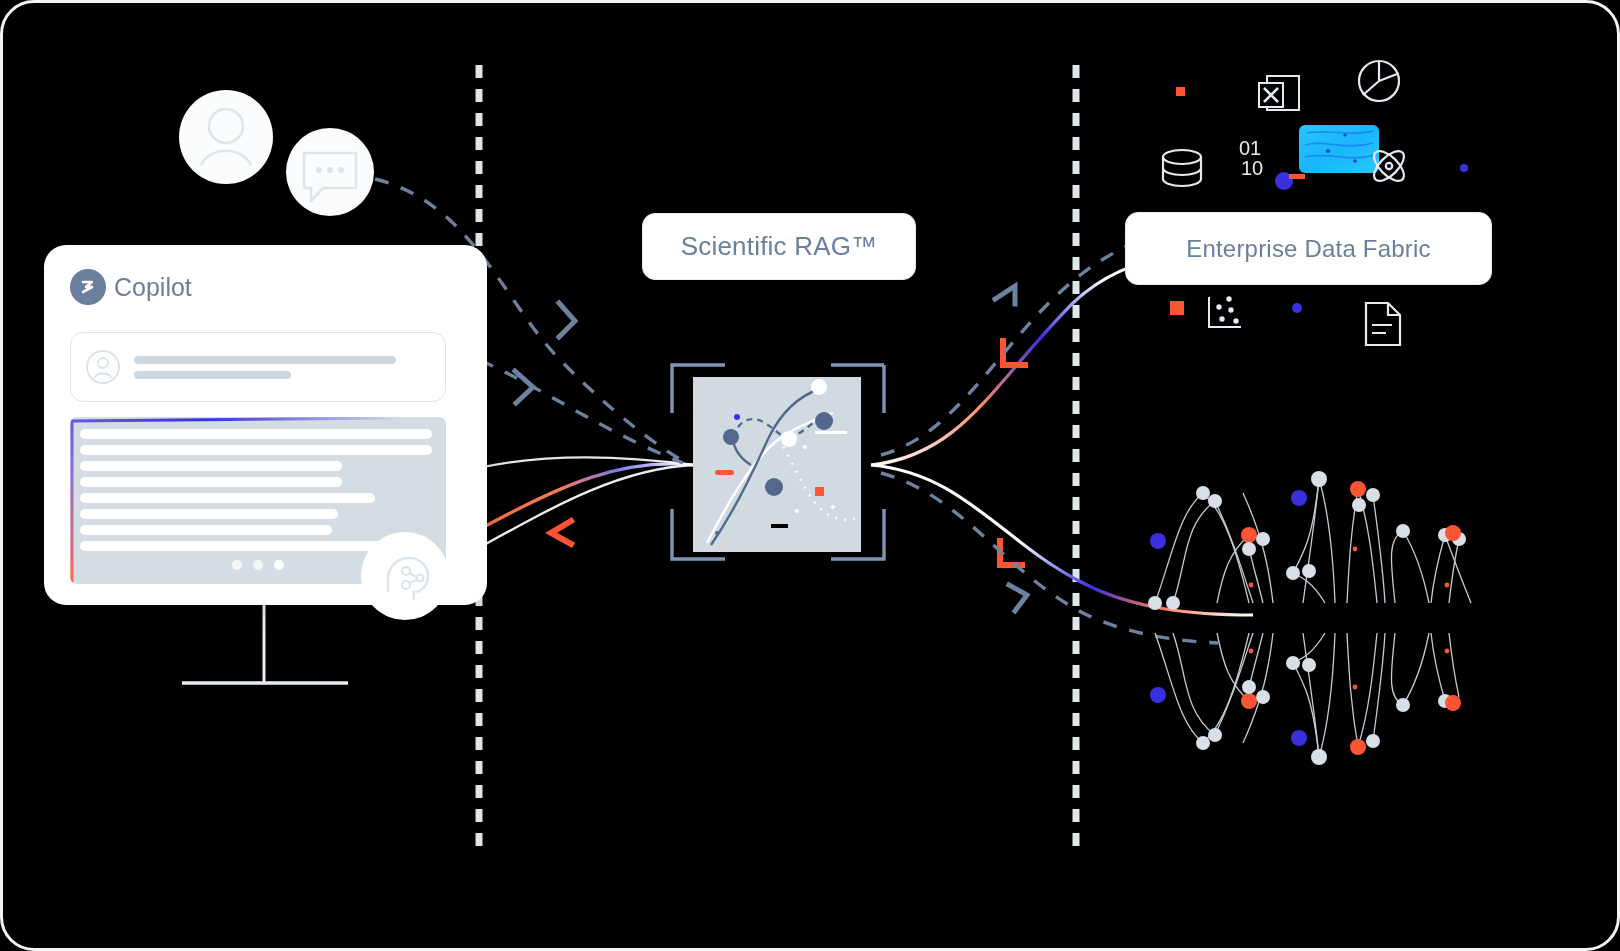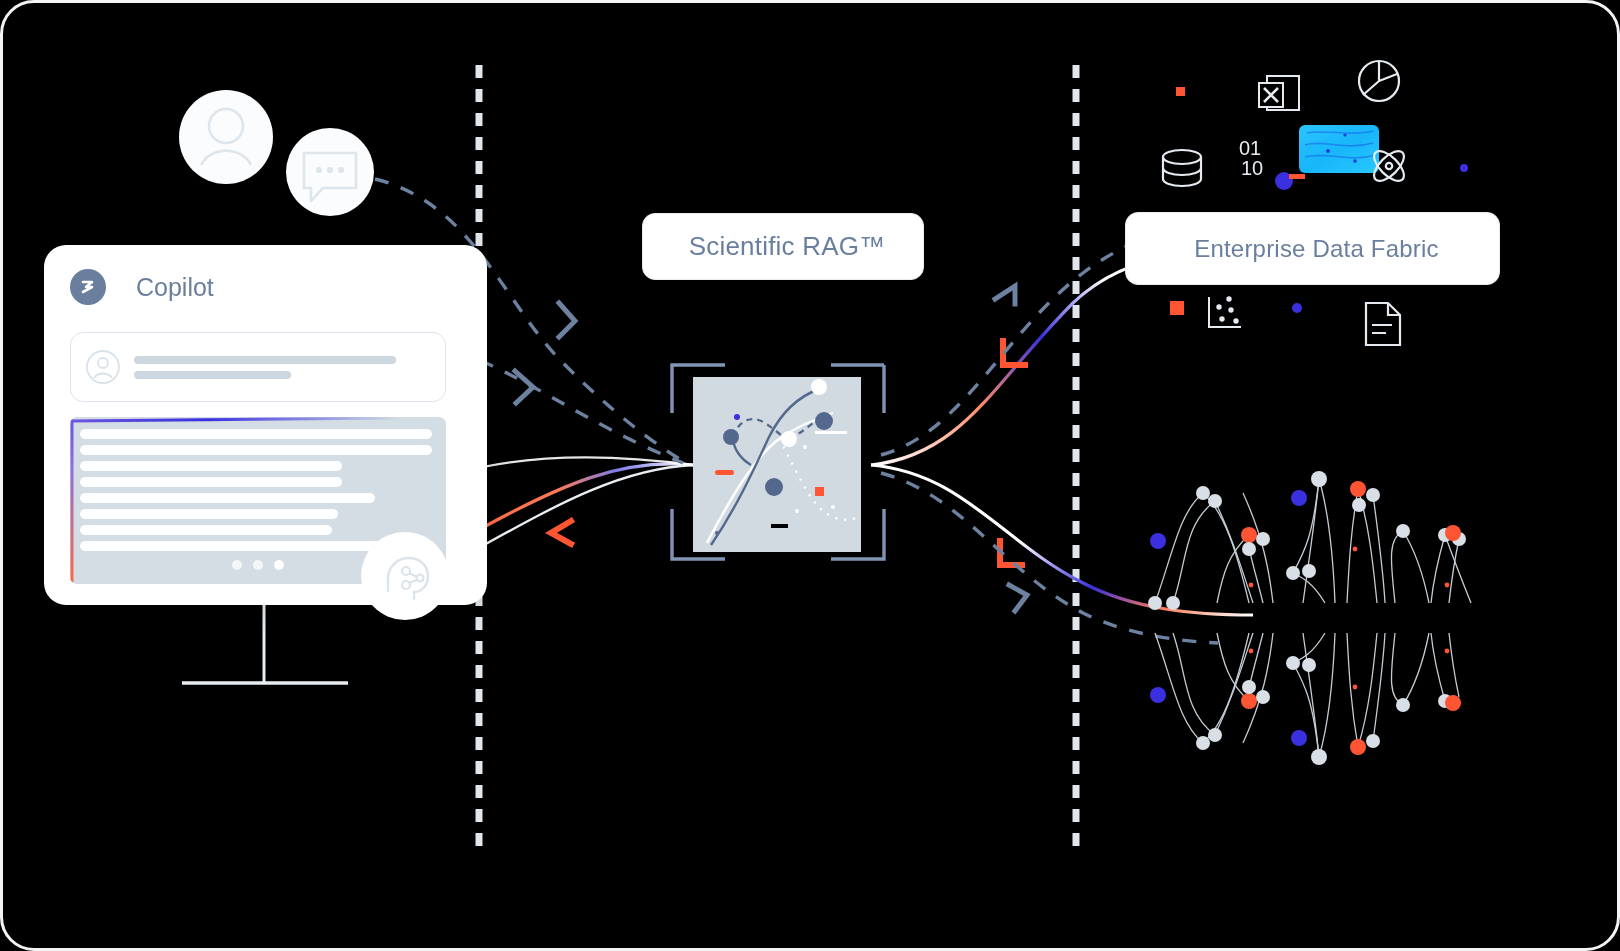"Scientific RAG™" .pill { padding-left: 8px -> none }
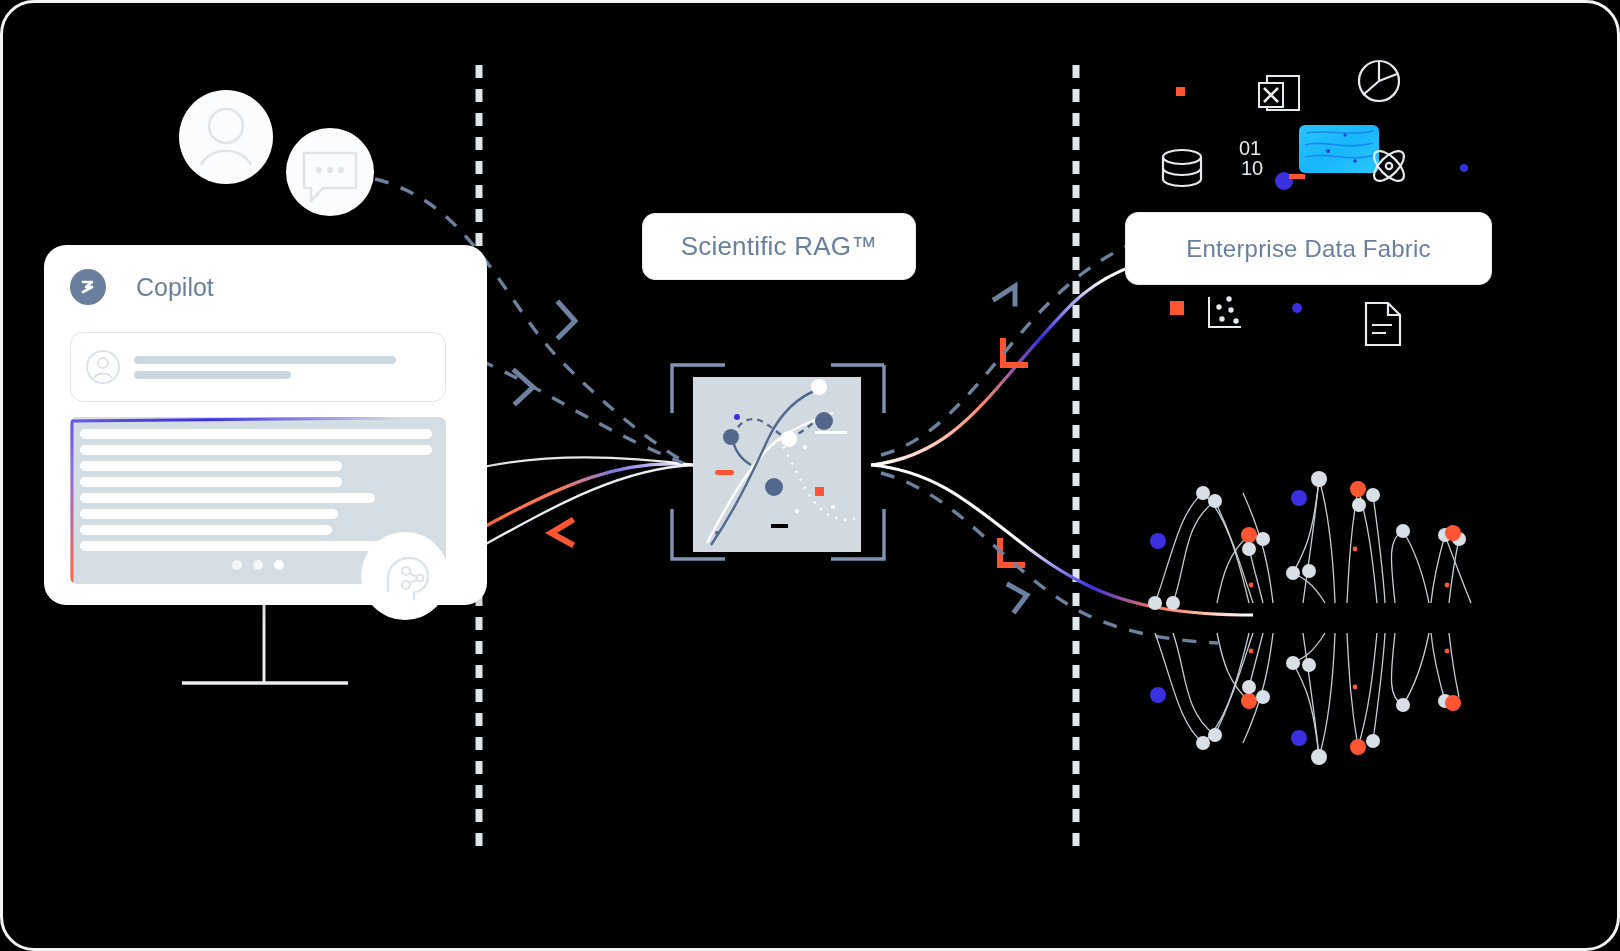"Copilot" #copilot-head { gap: 30px -> 8px }
